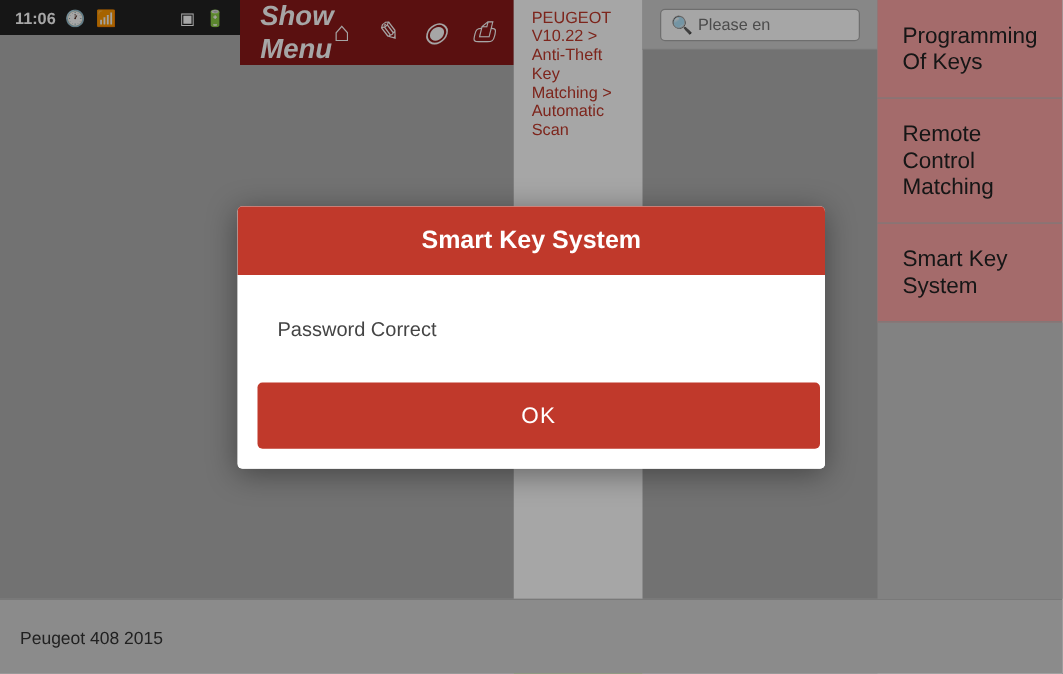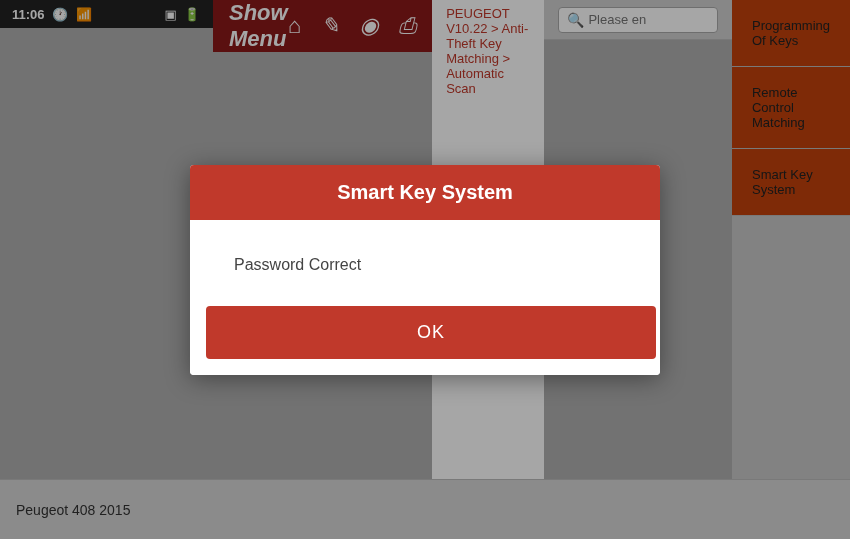"Programming Of Keys" .menu-item { background: #c2410c -> #fca5a5; font-size: 13px -> 18px }
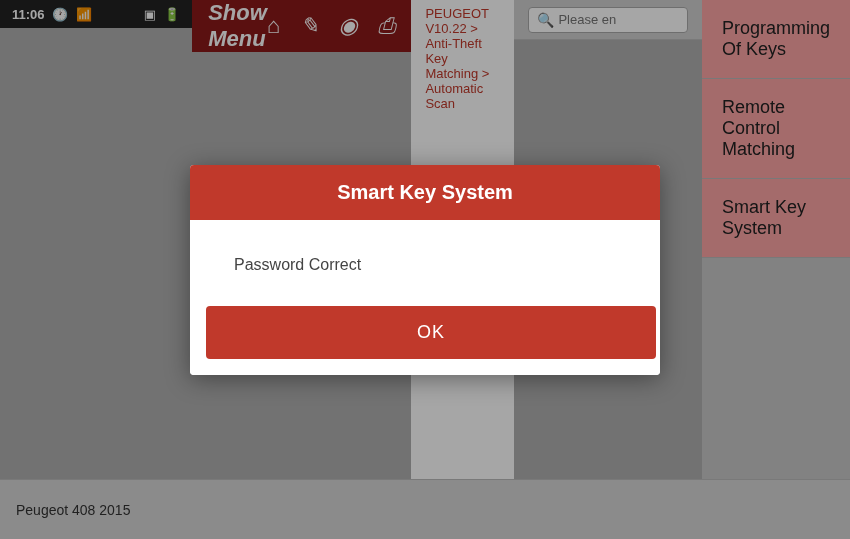"Password Correct" .modal-body { margin-left: 12px -> none }
